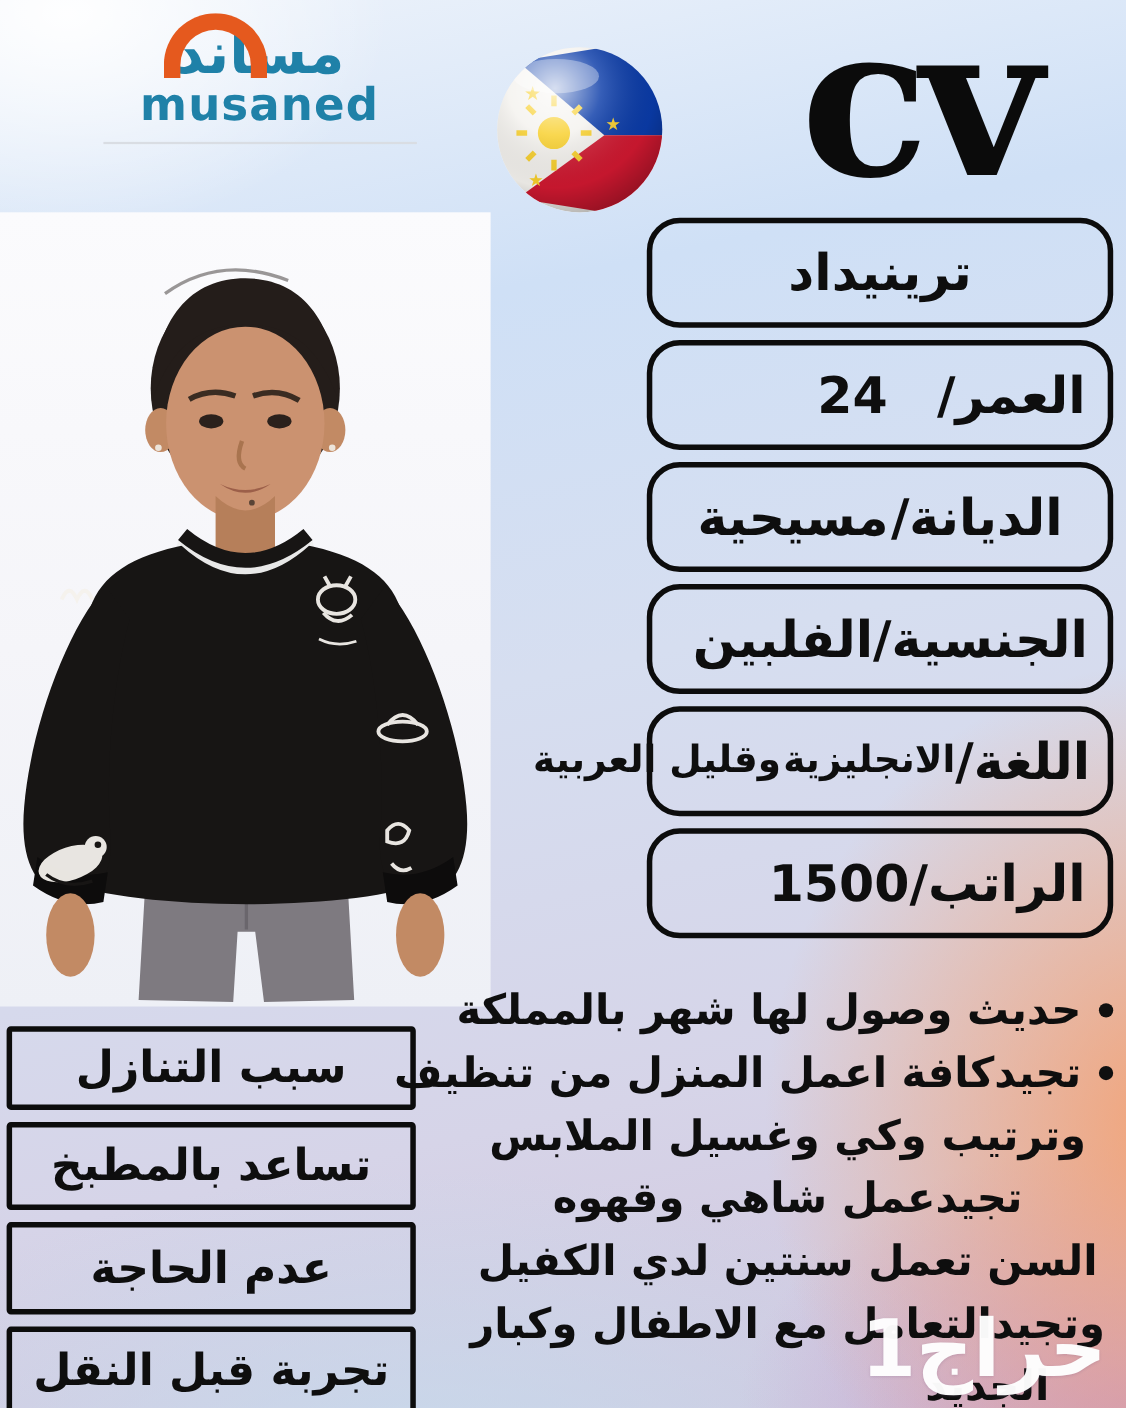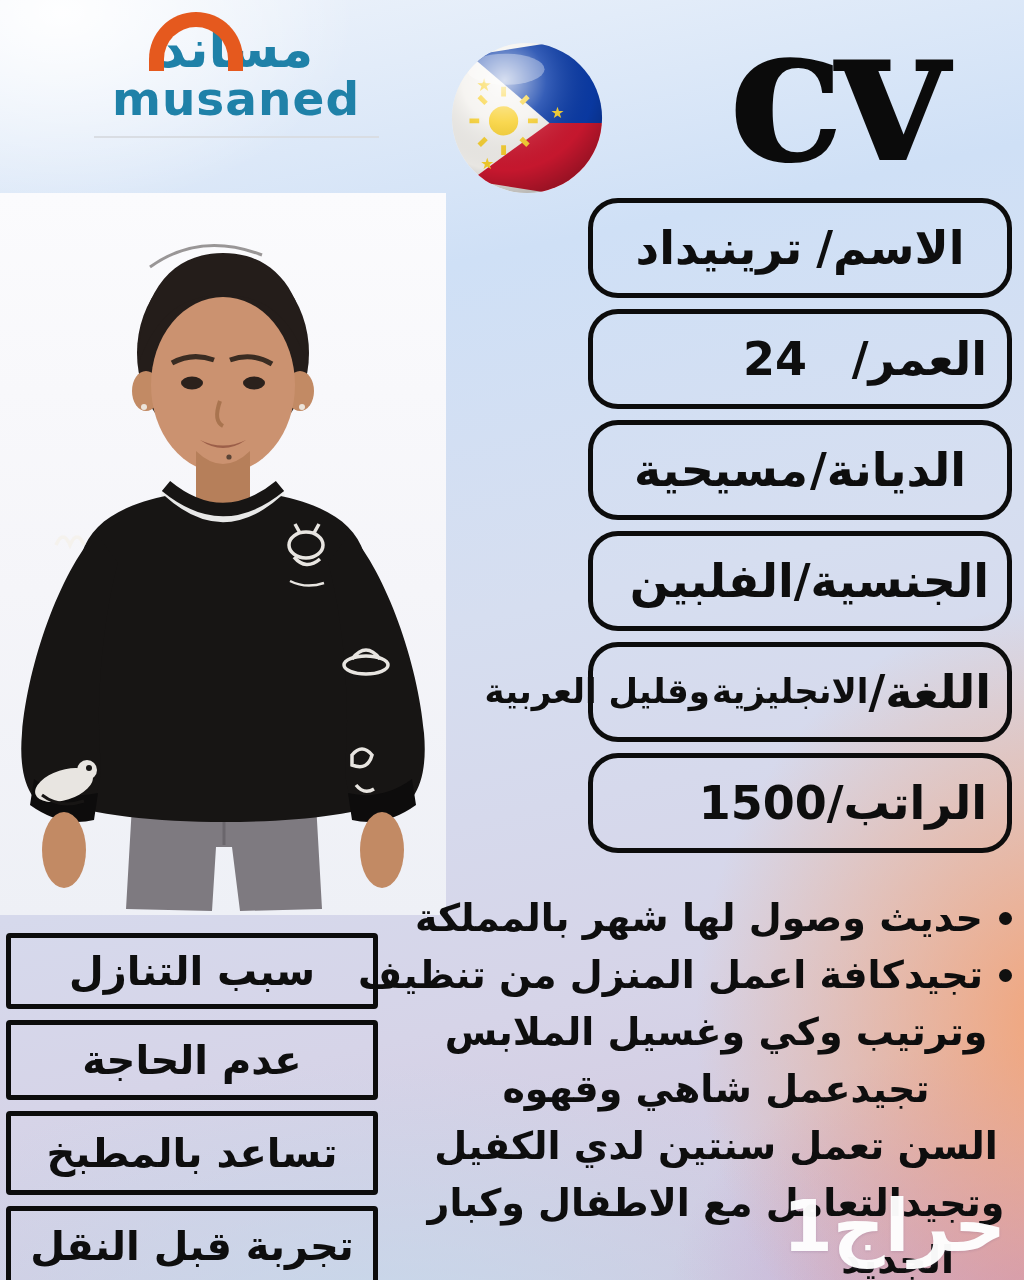"musaned" .logo .en { font-size: 47px -> 41px }
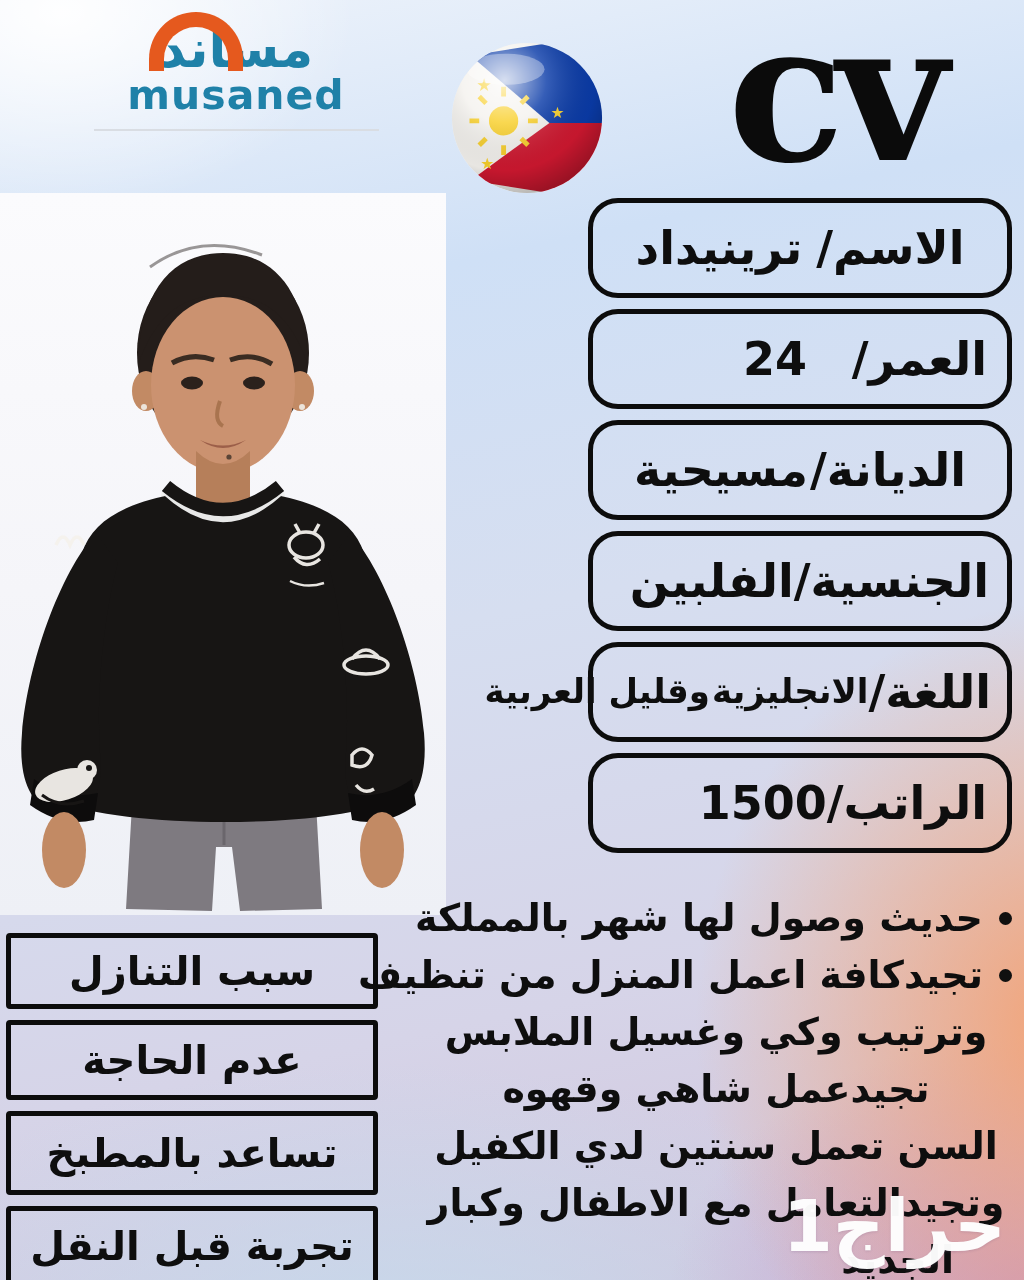"الاسم/" span.lbl { html: <span>الاسم/</span> -> none }
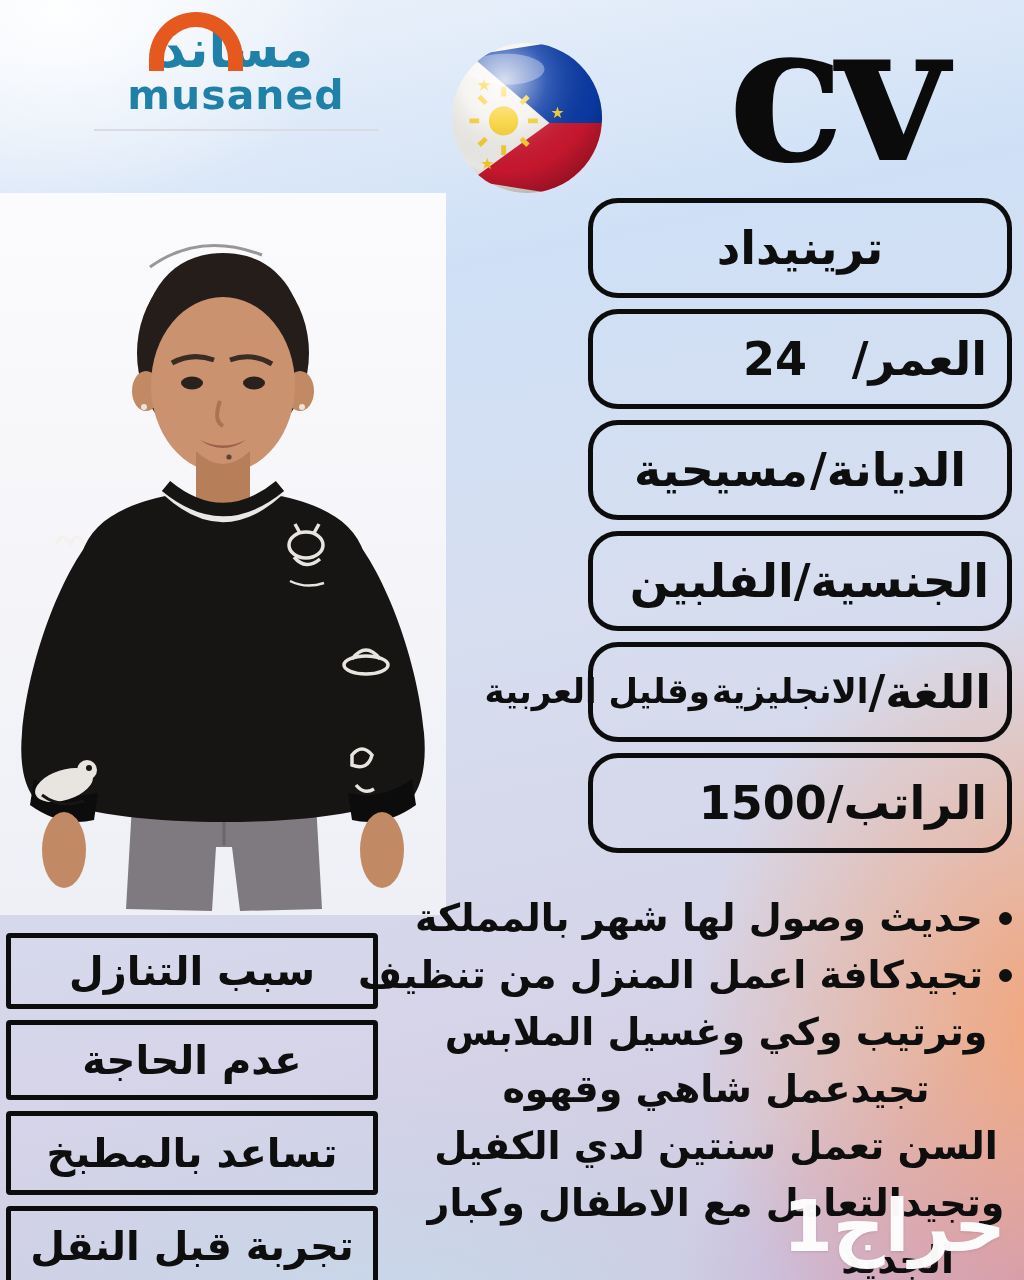"عدم الحاجة" div.tbox { order: before "تساعد بالمطبخ" -> after "تساعد بالمطبخ" }
